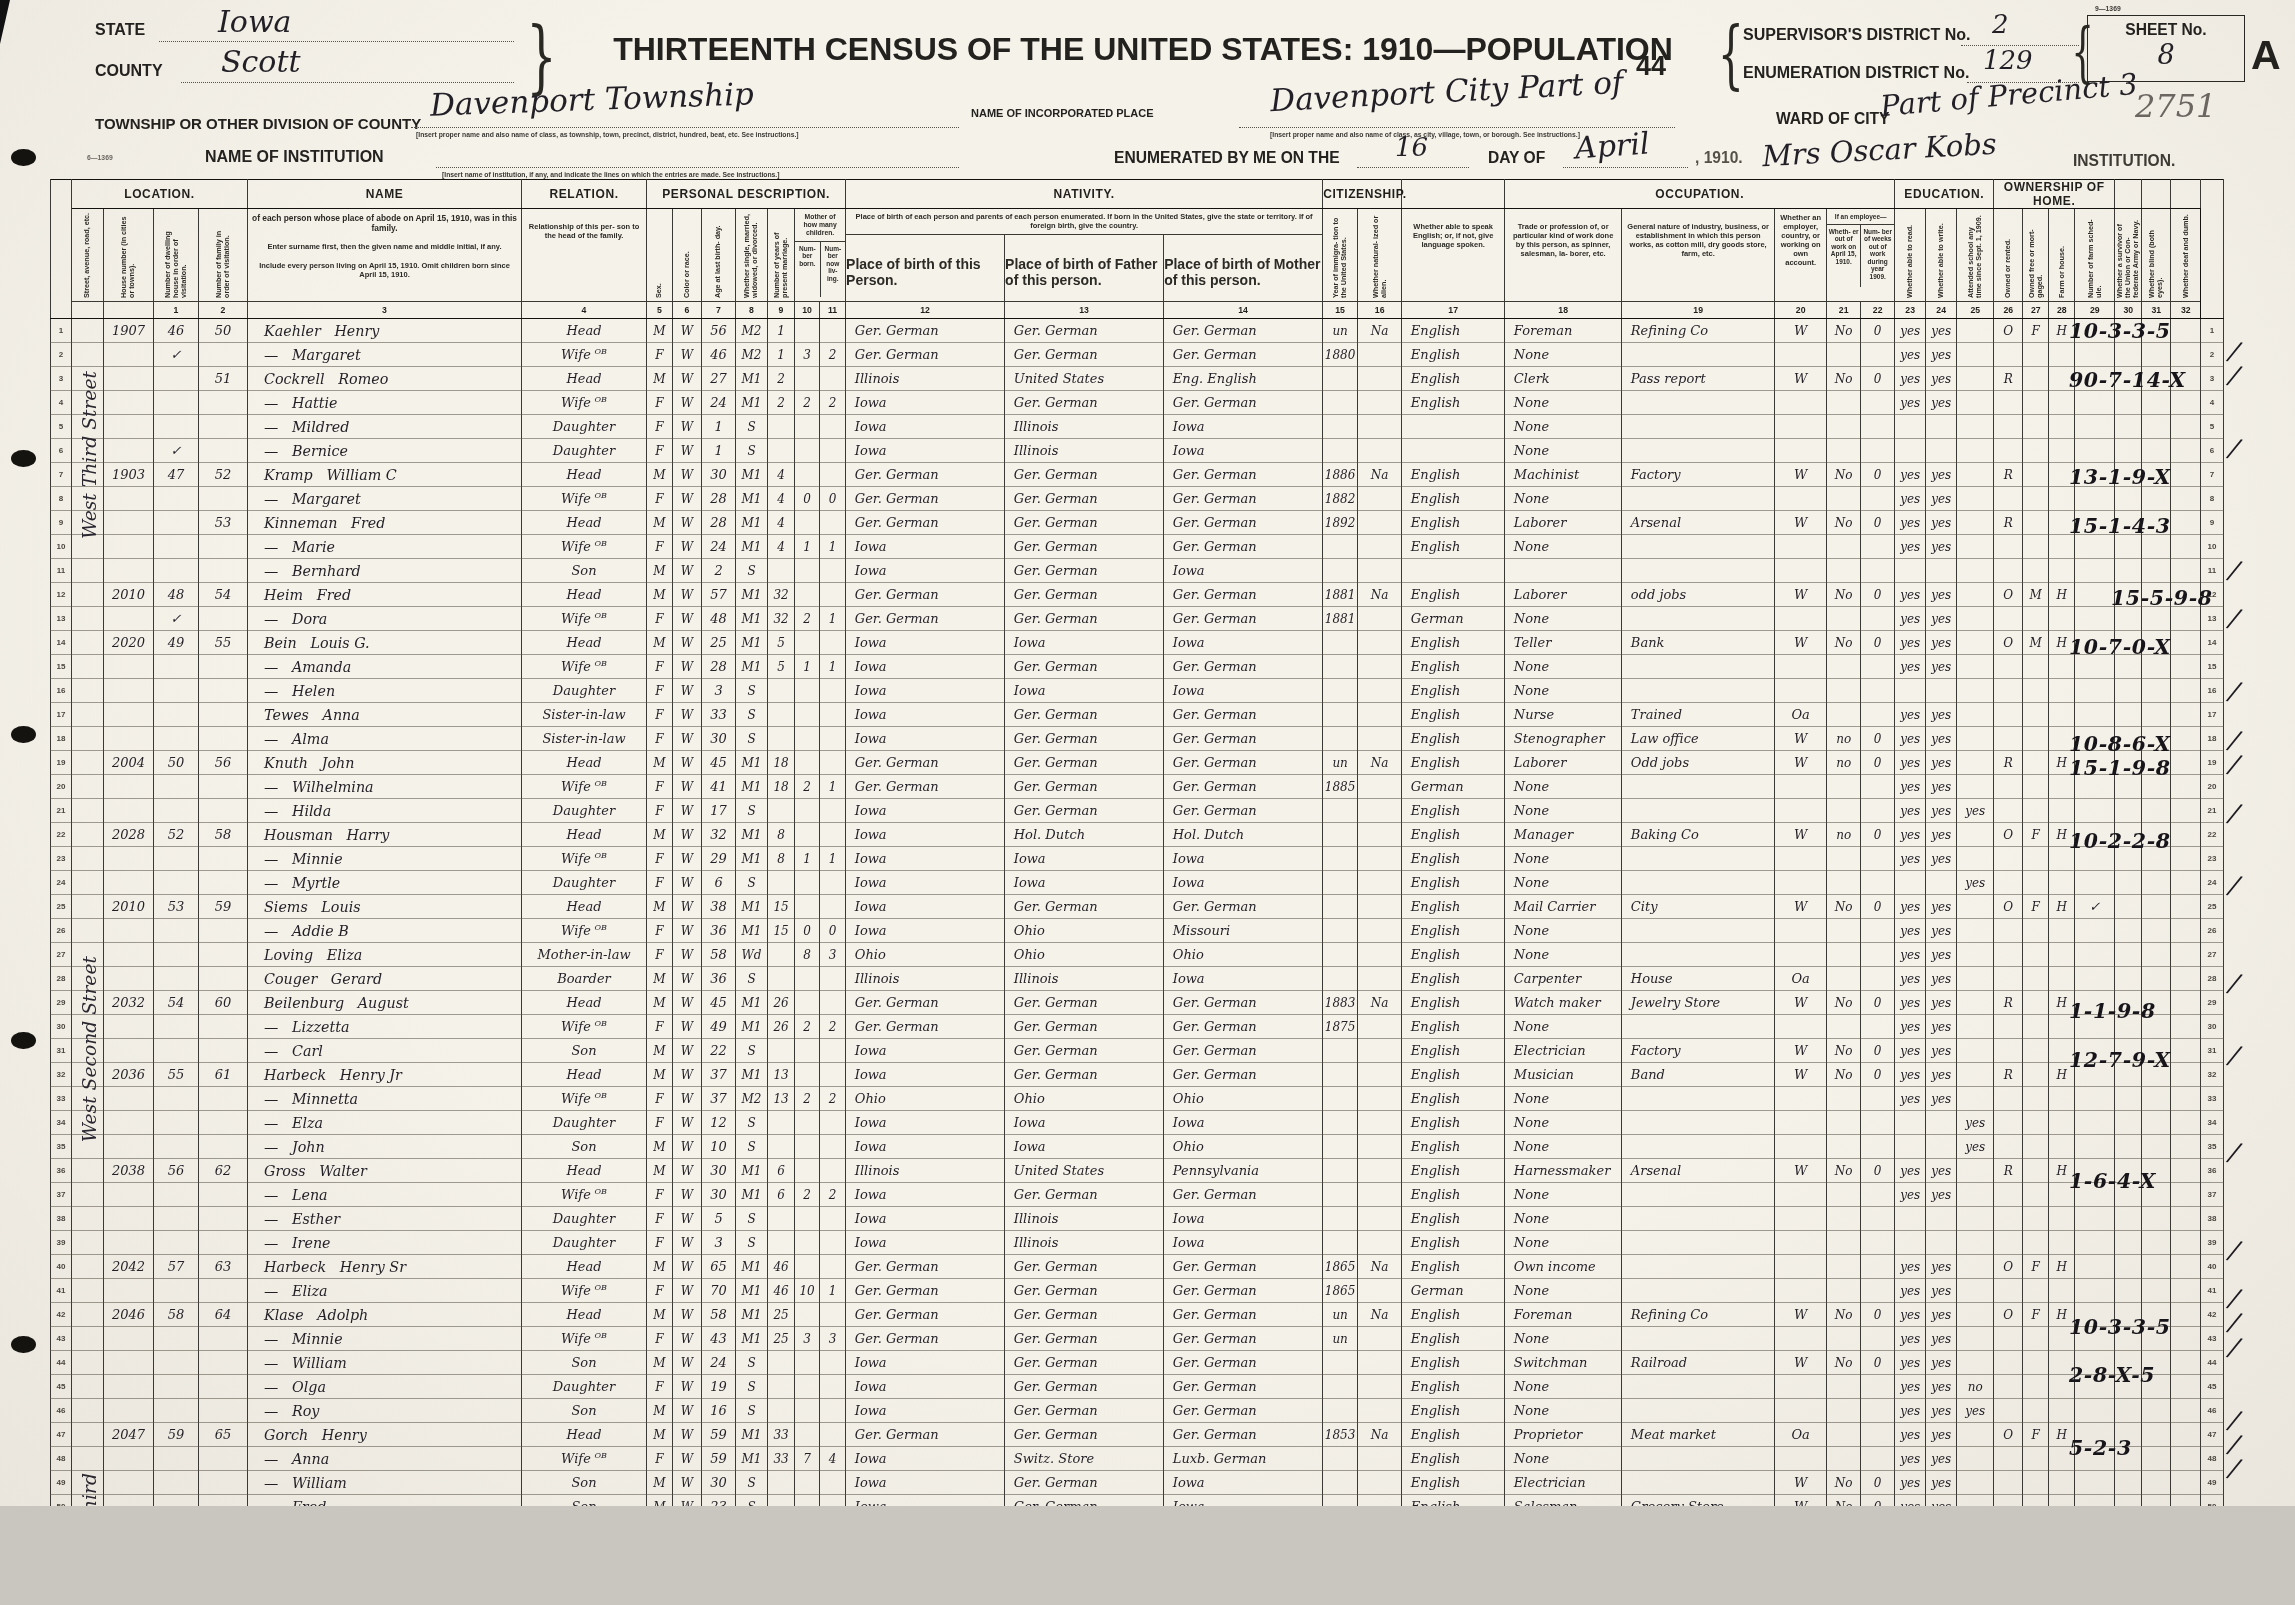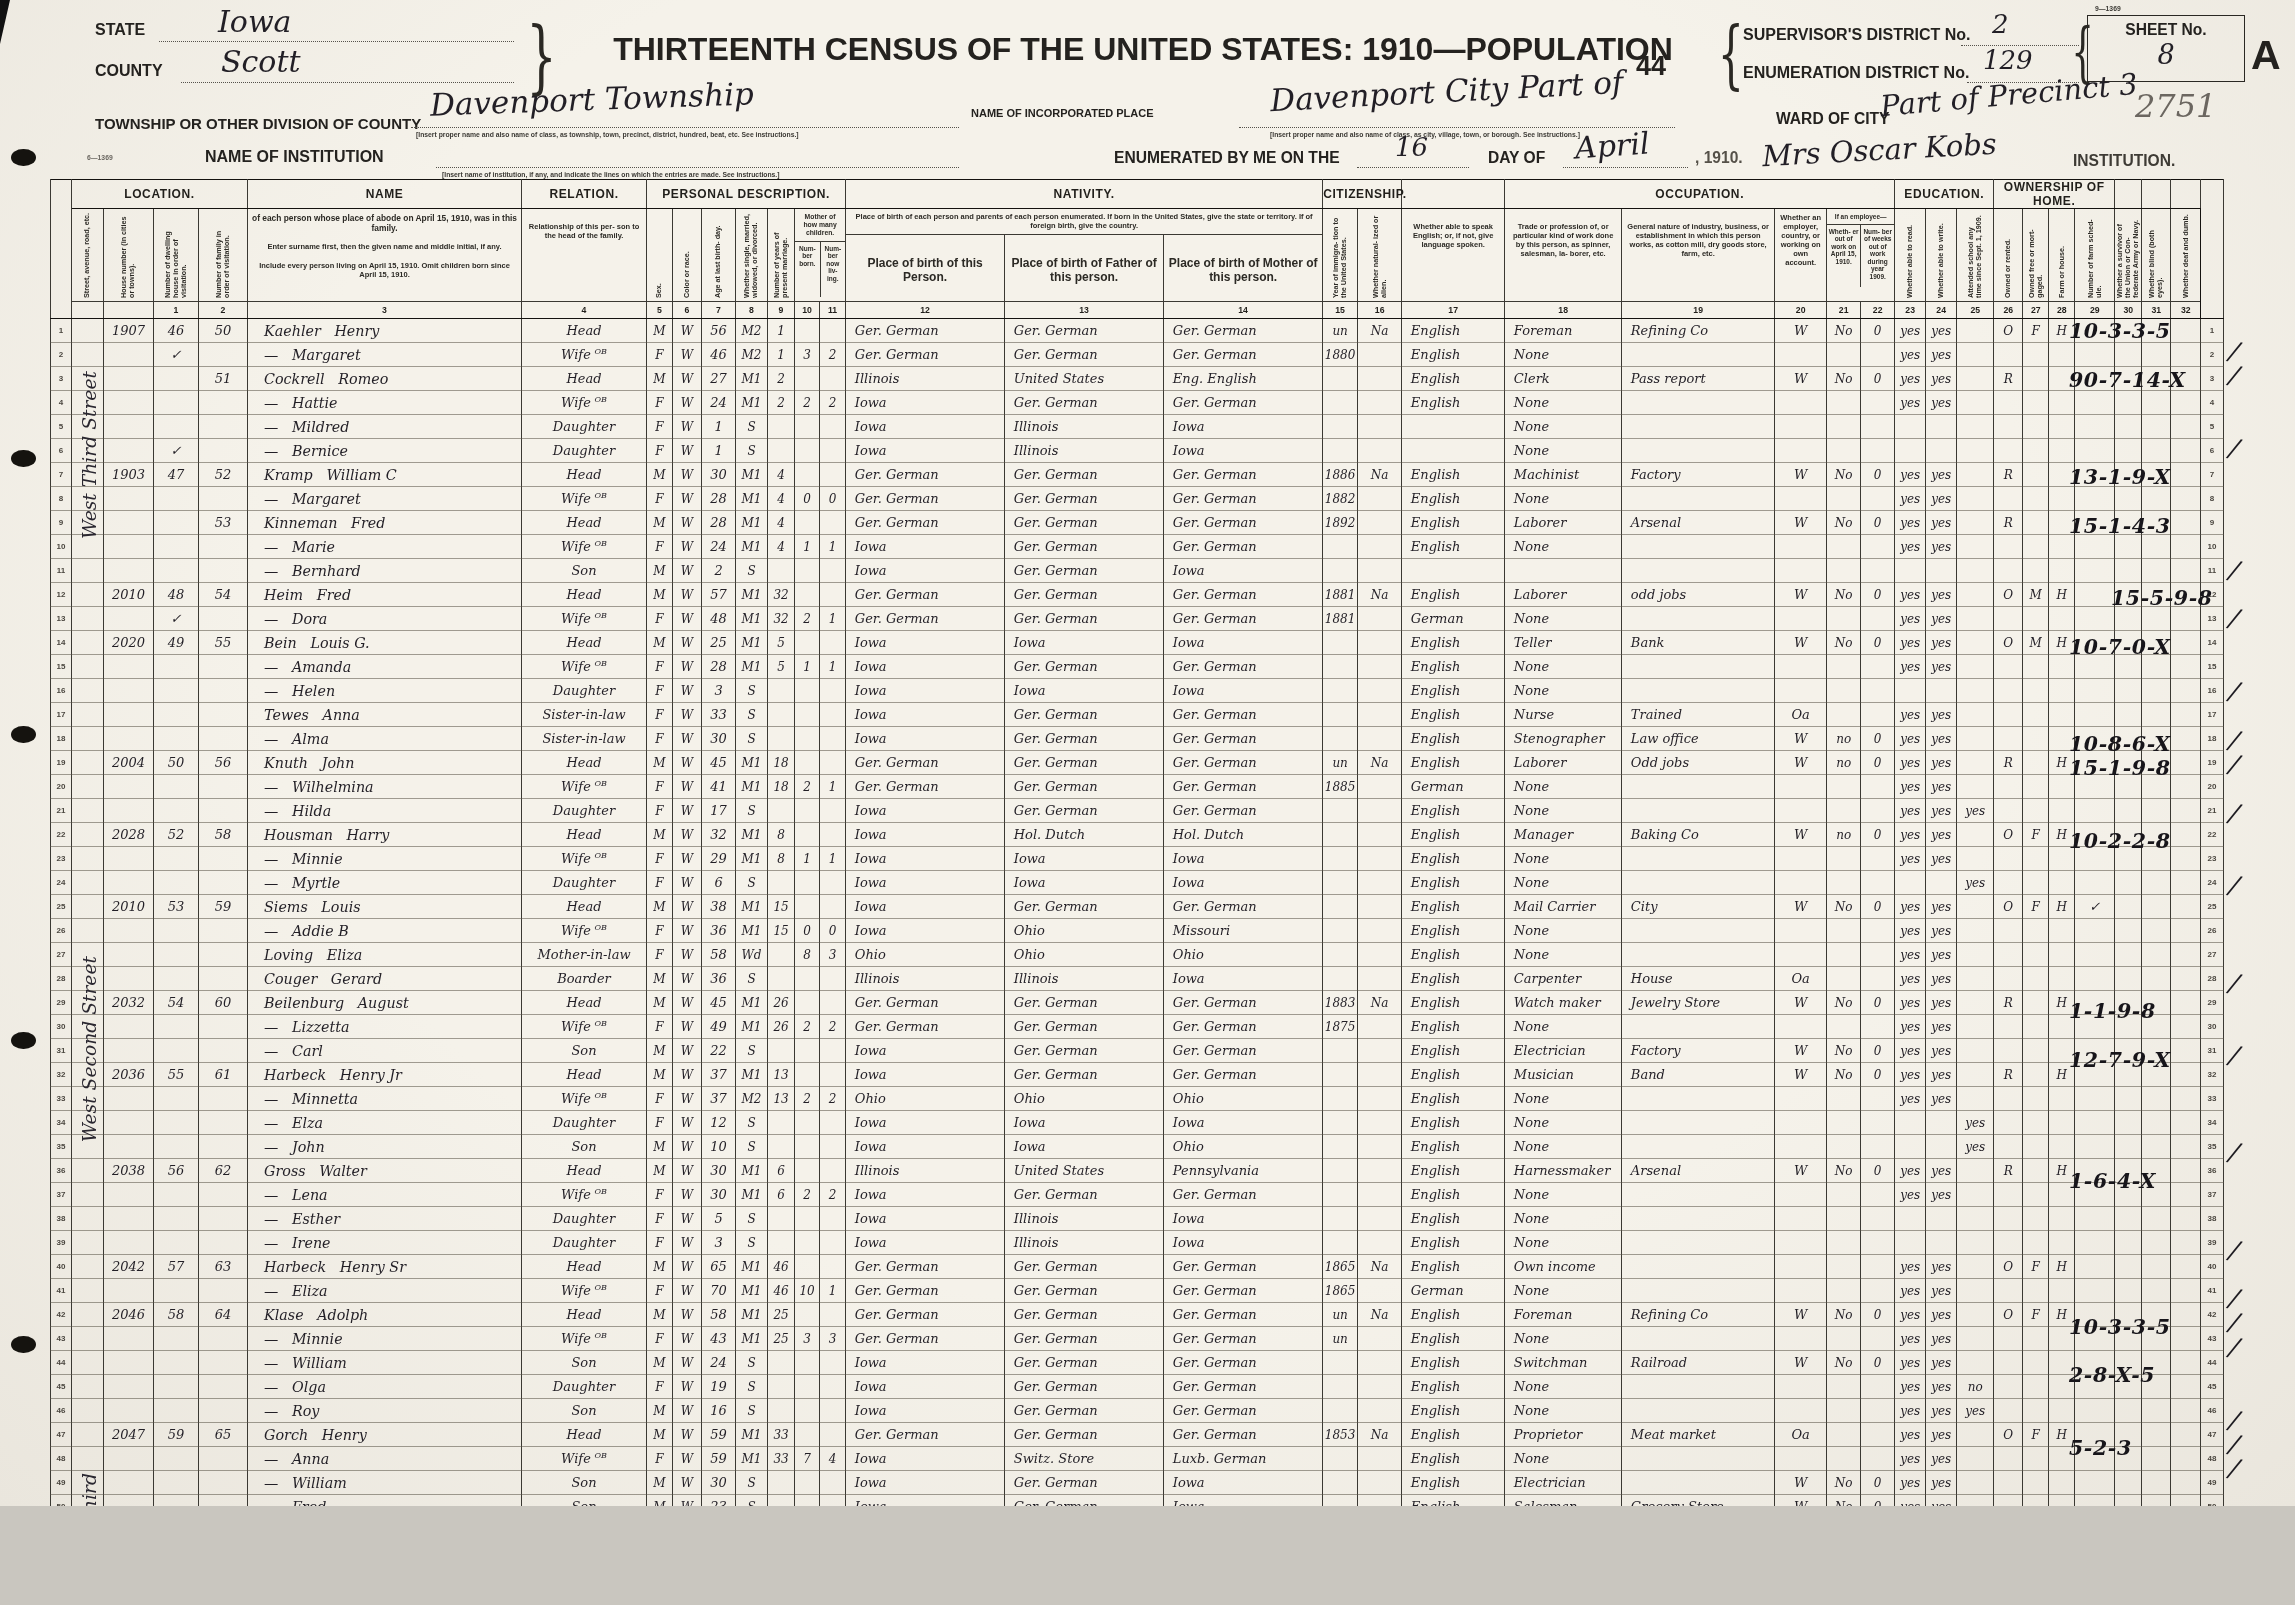"Place of birth of this" .natcols>div { font-size: 12px -> 14px; text-align: center -> left }
